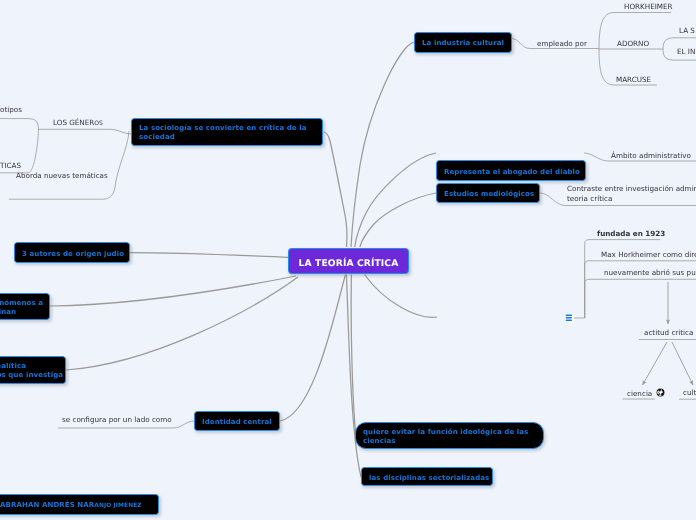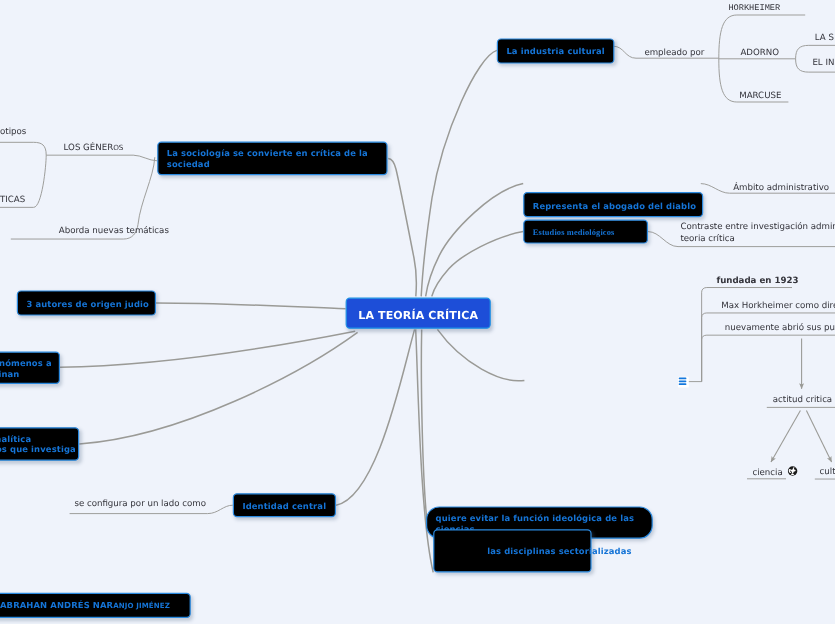"HORKHEIMER" div.lbl { font-family: Liberation Mono, monospace -> none; left: 607px -> 624px }
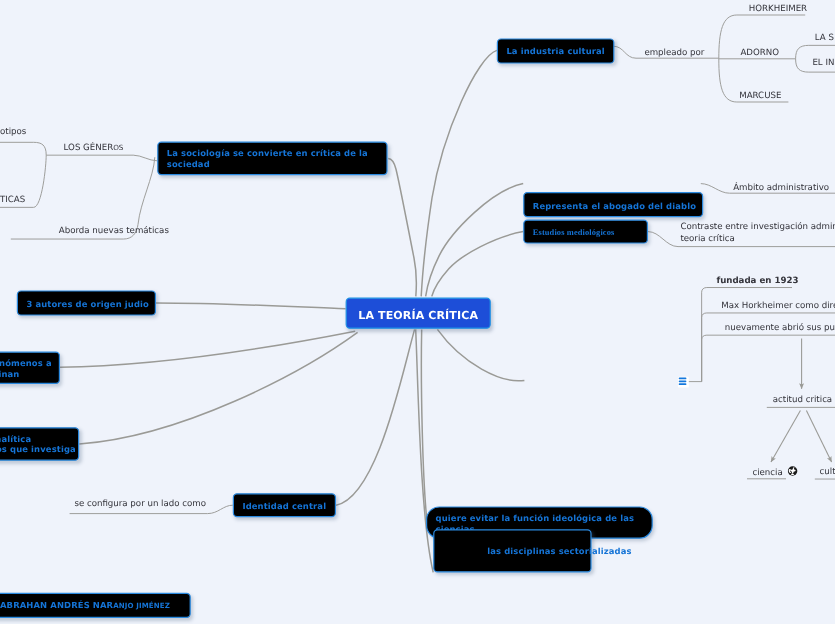"Aborda nuevas temáticas" div.lbl { margin-left: 33px -> none; top: 187px -> 171px }
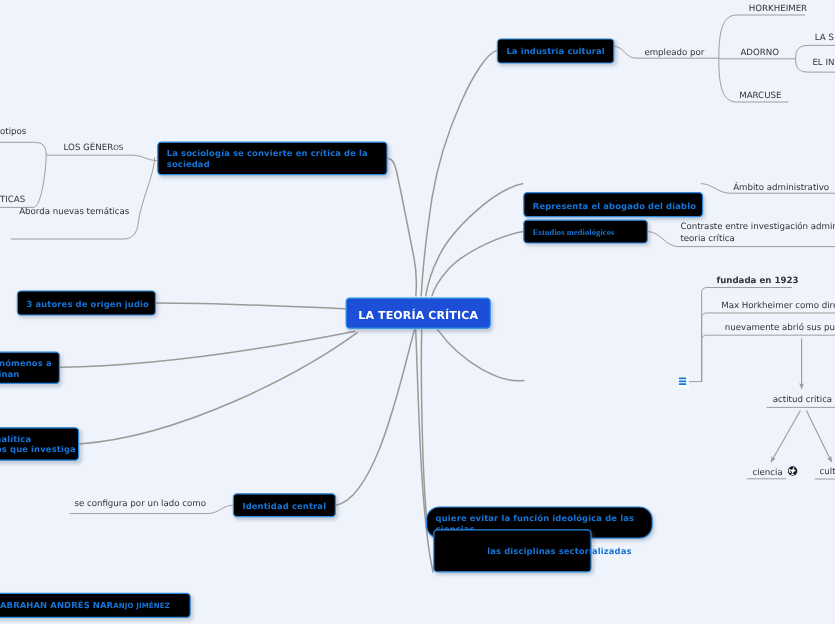"Estudios mediológicos" div.node { font-family: Liberation Serif, serif -> none }
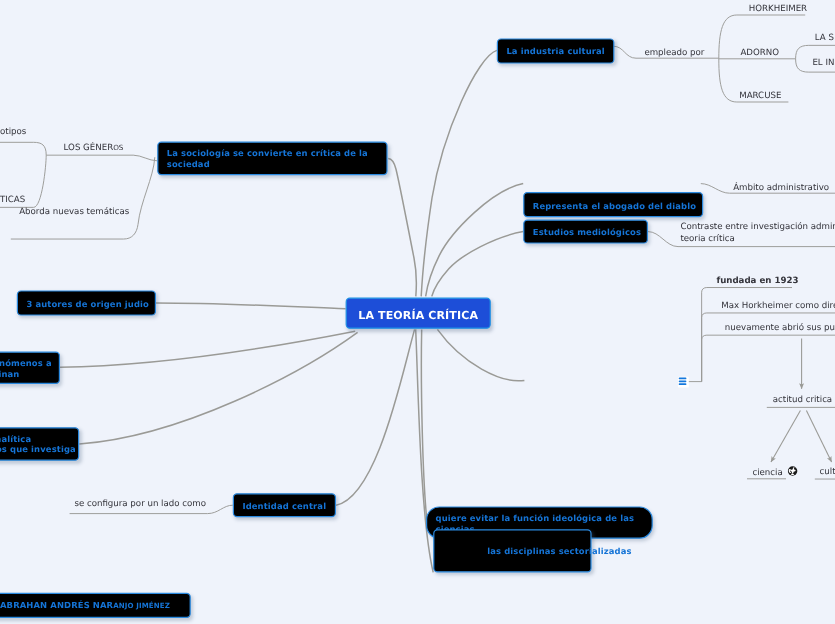"LA TEORÍA CRÍTICA" .center { background: #1d4ed8 -> #6d28d9 }
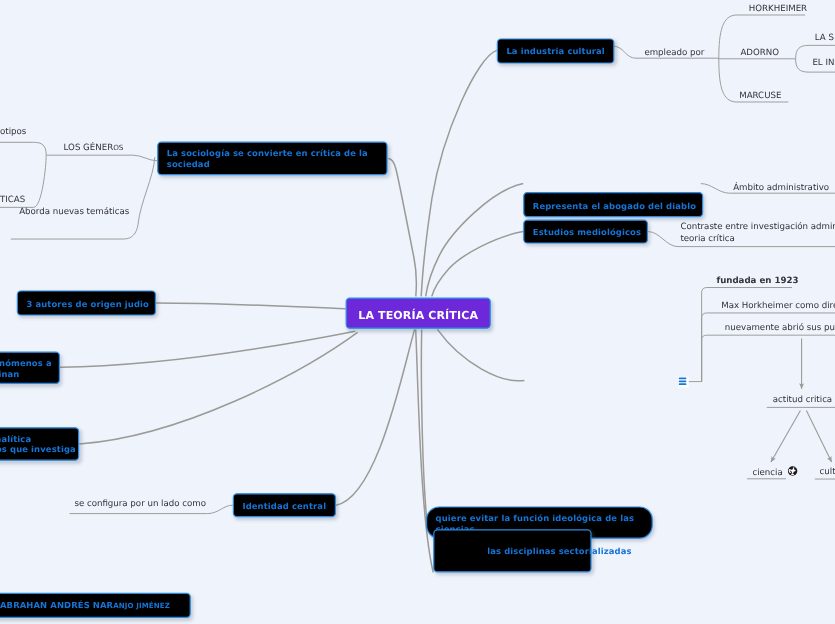"las disciplinas sectorializadas" div.node { height: 36px -> 19px; padding-left: 37px -> none; top: 441px -> 467px }
